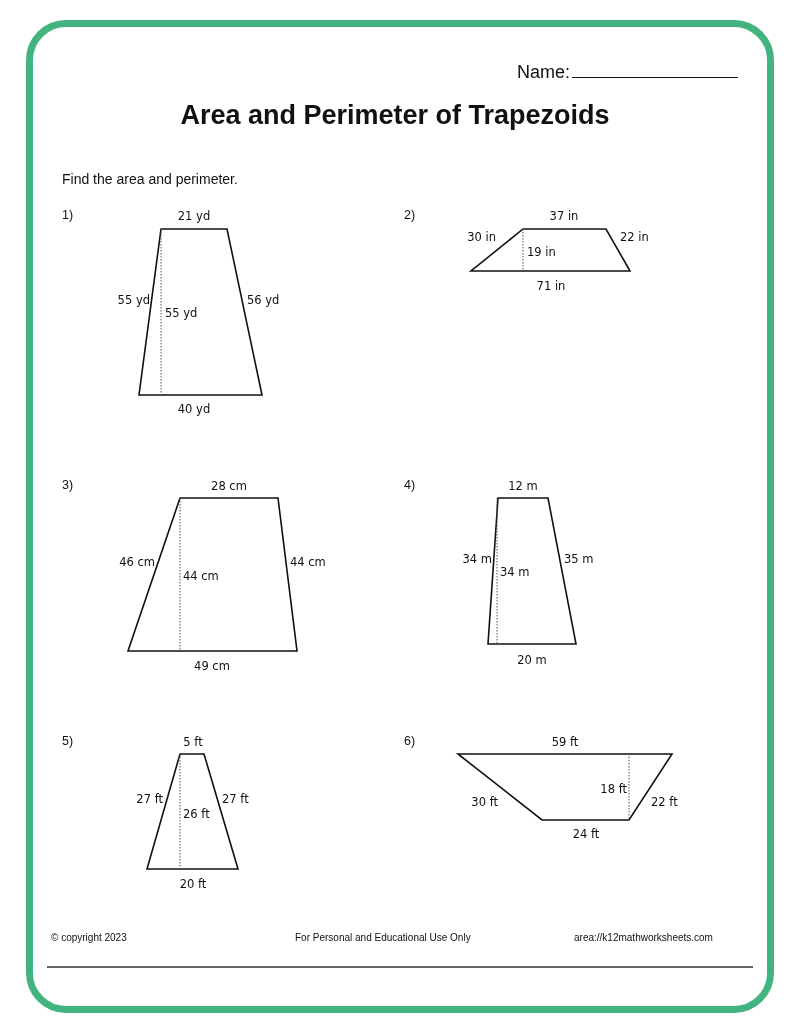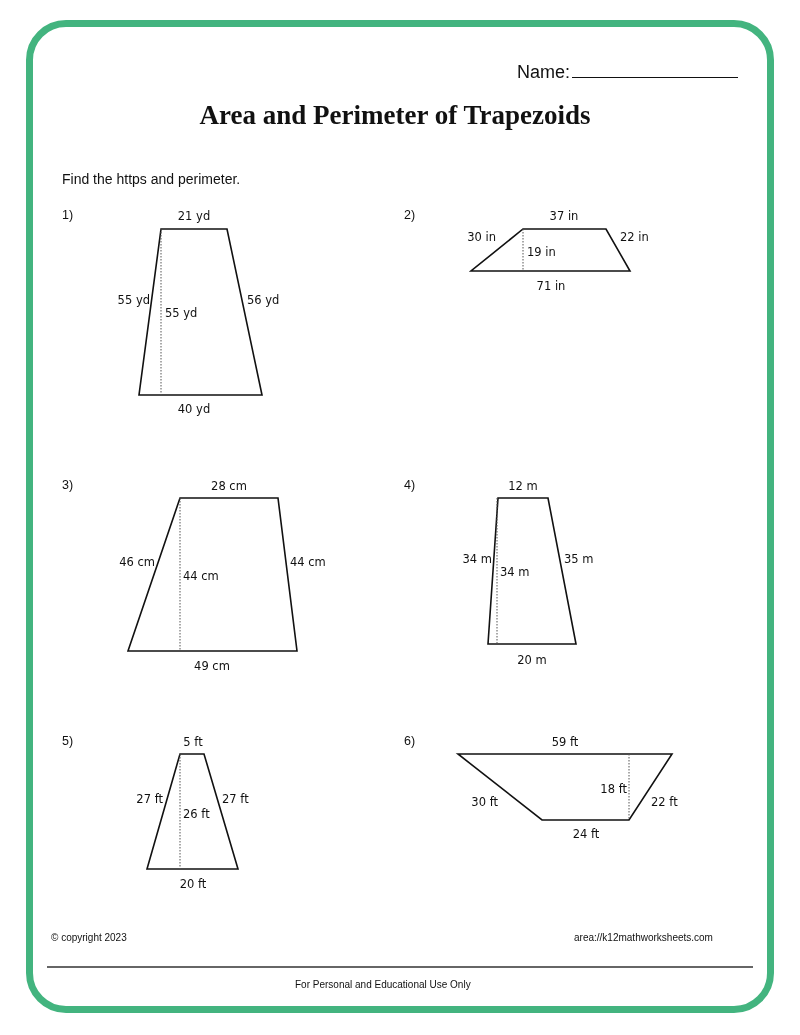"Area and Perimeter of Trapezoids" .title { font-family: Liberation Serif, serif -> Liberation Sans, sans-serif }
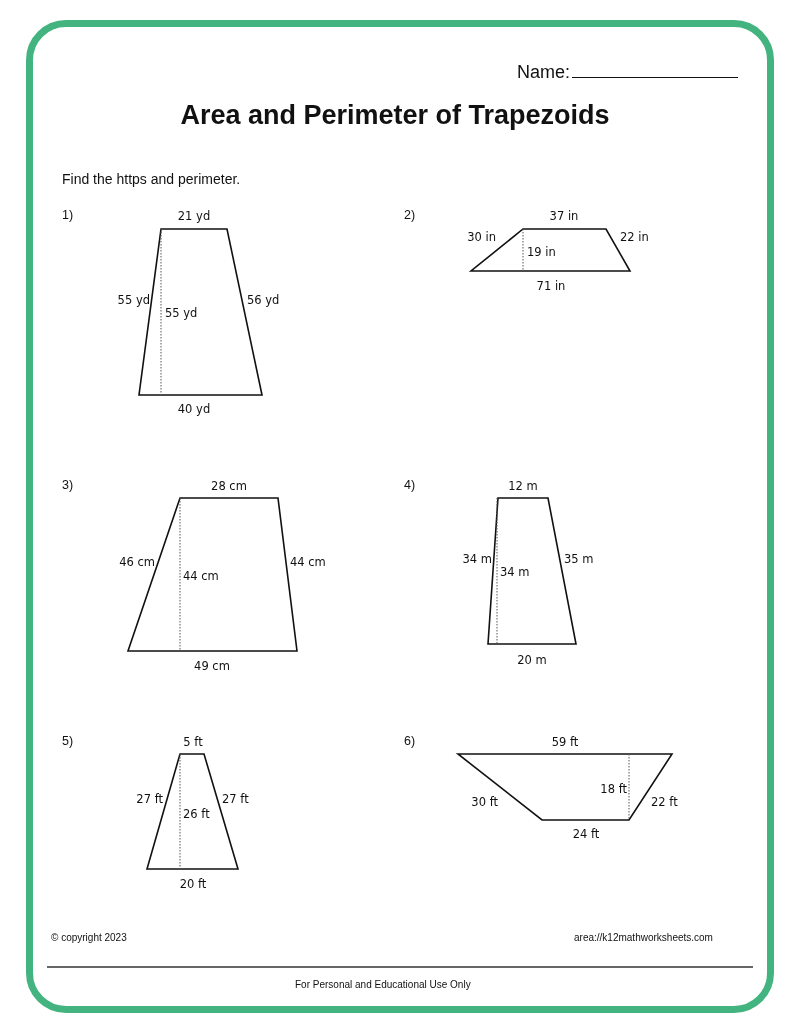"Find the https and perimeter." div.instr { text: https -> area }
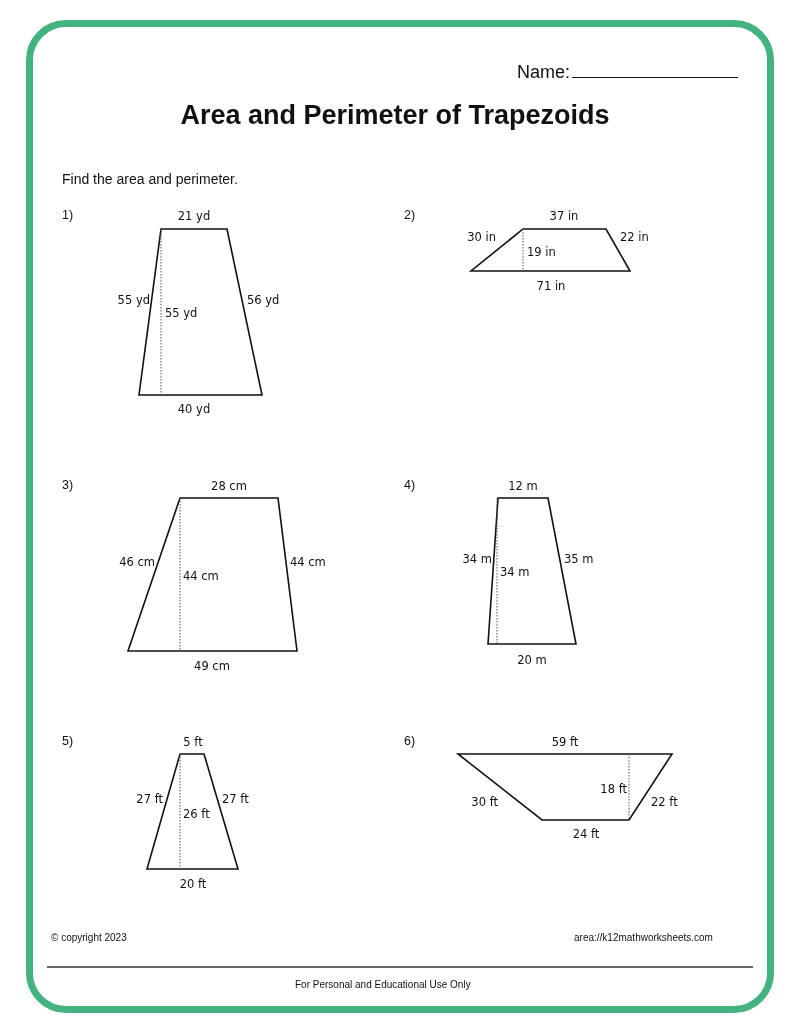"For Personal and Educational Use" div.foot { margin-top: 47px -> none }
